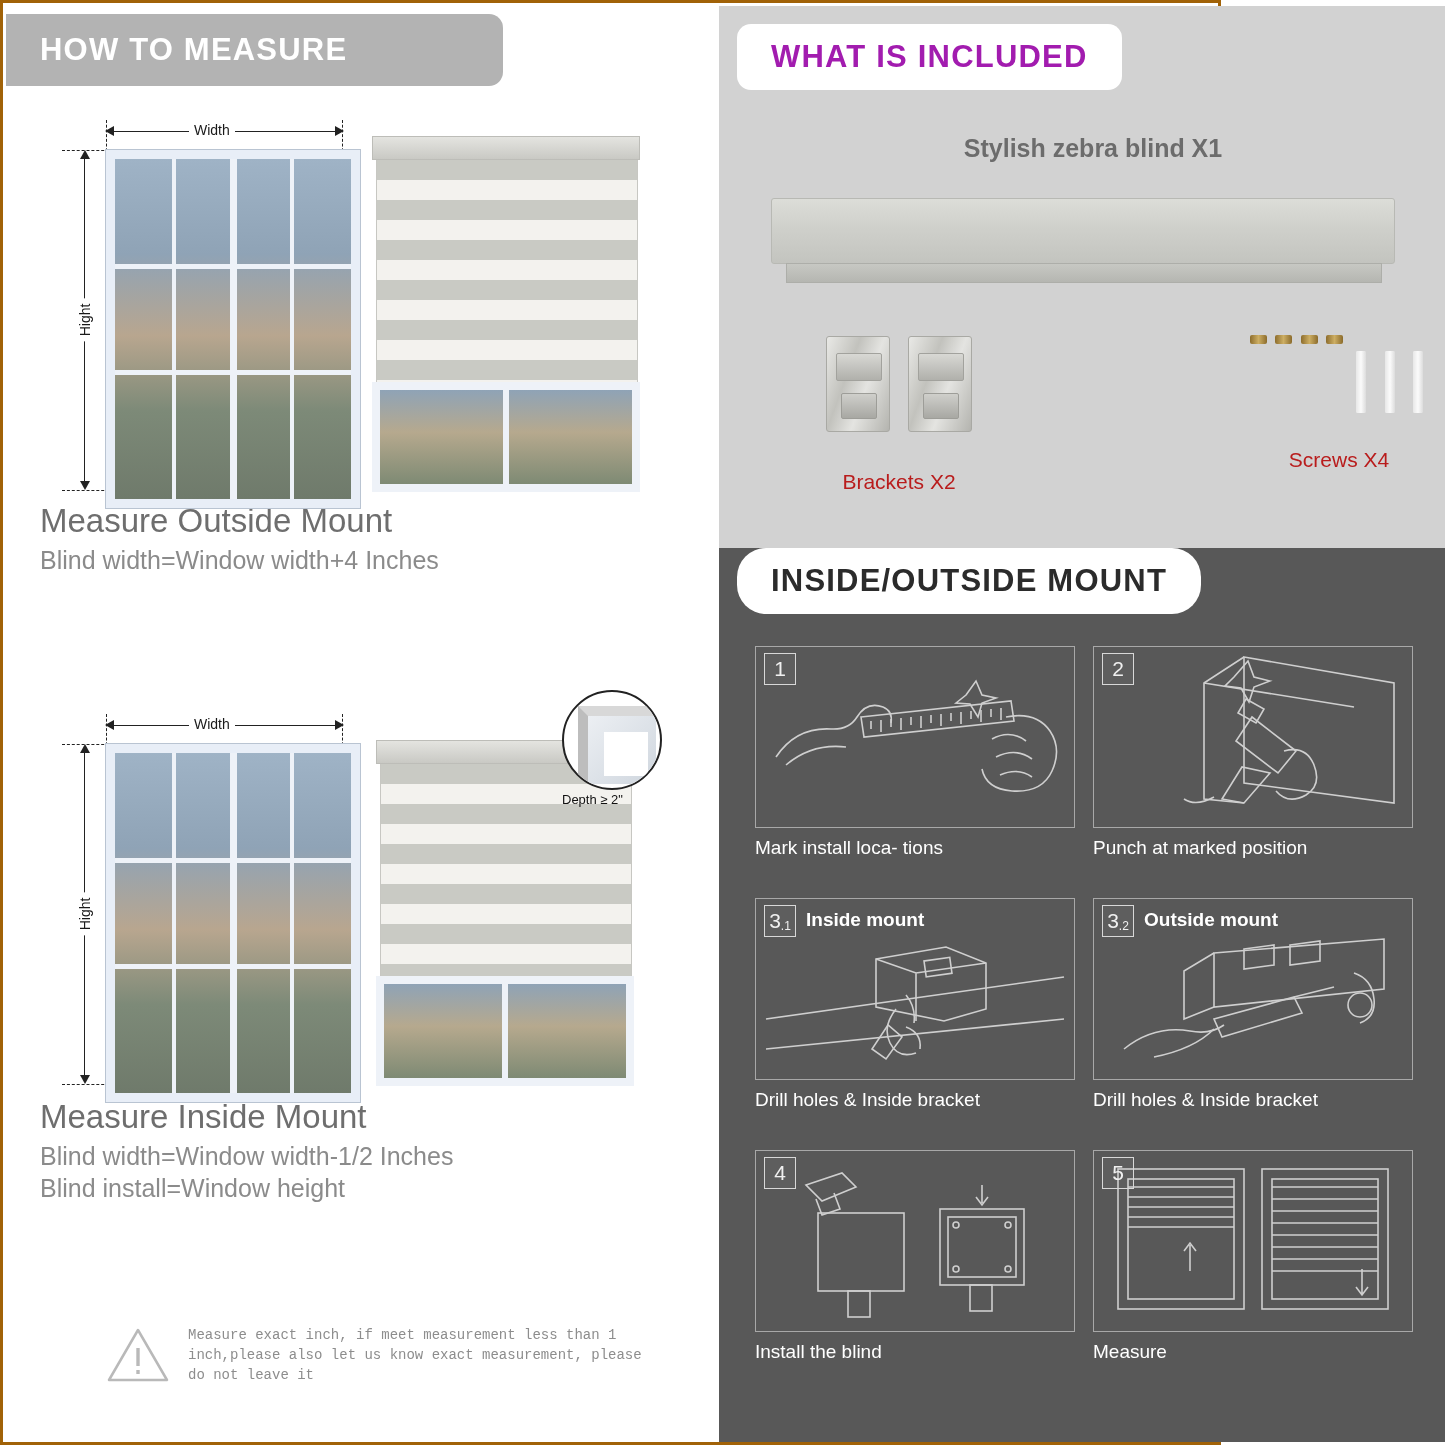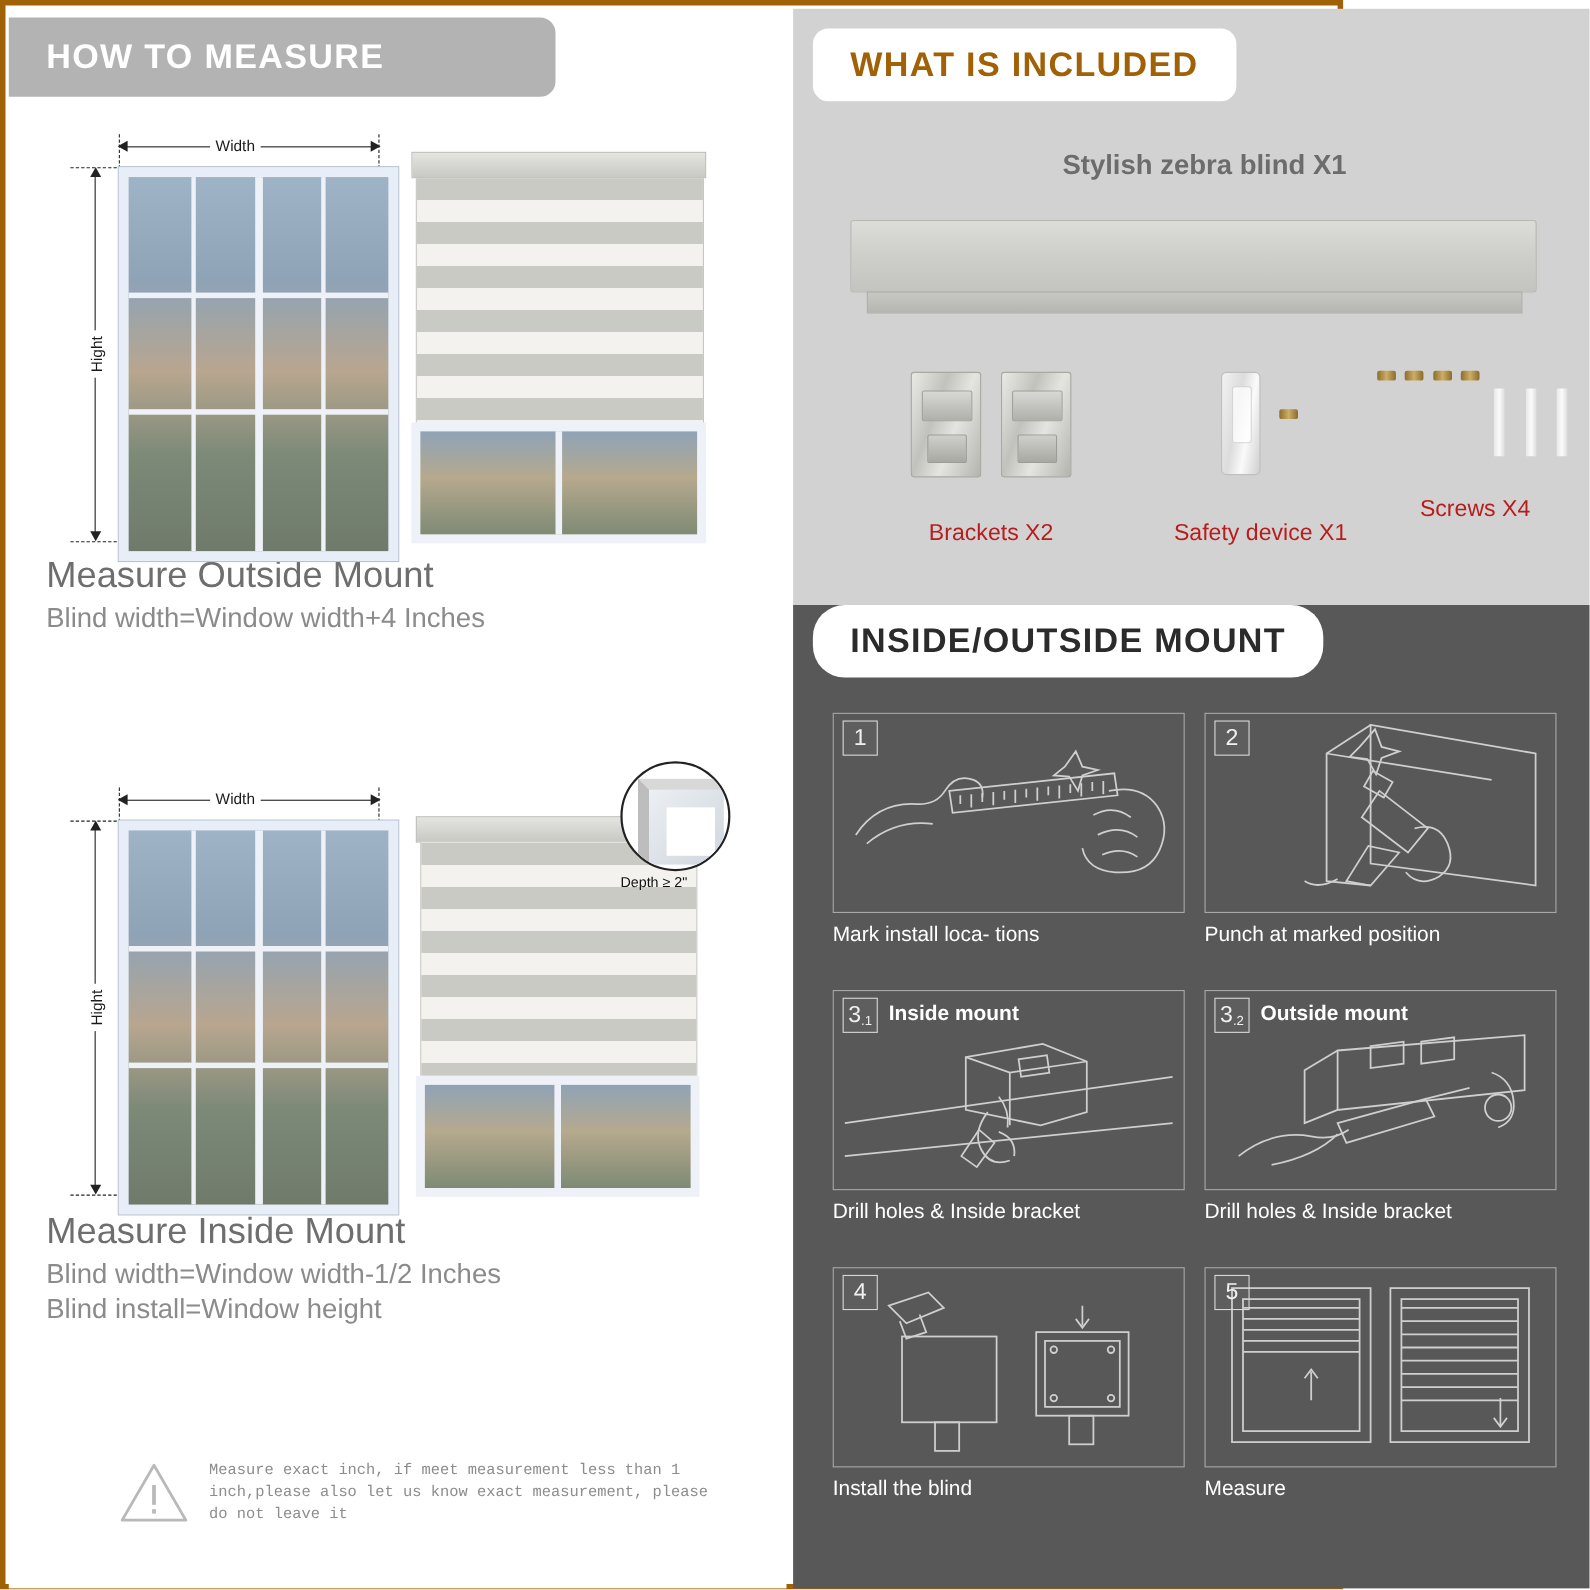"HOW TO MEASURE" .page { border: 5px solid #a16207 -> 3px solid #a16207 }
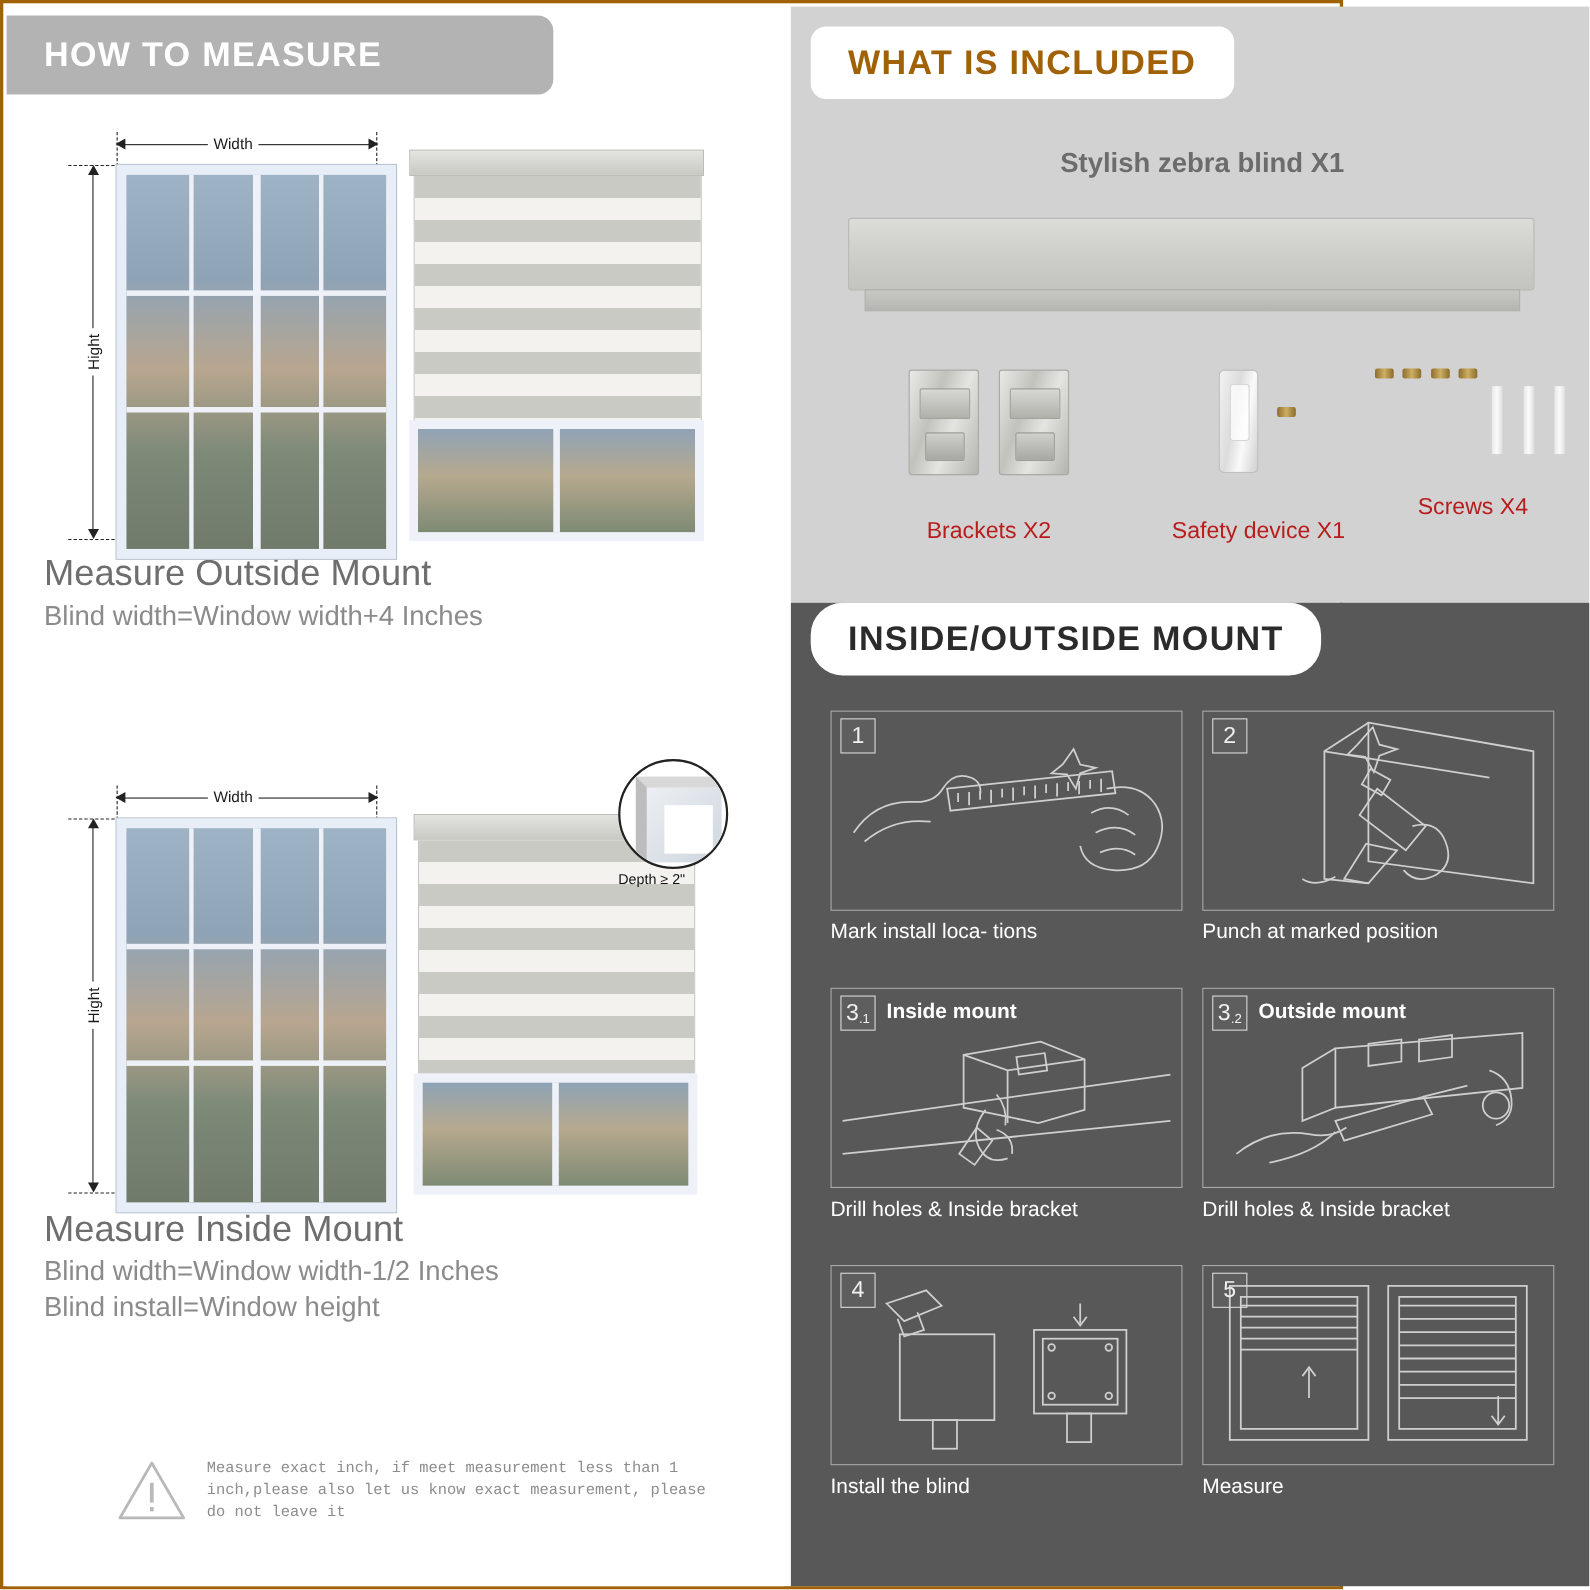"WHAT IS INCLUDED" .t-included { color: #a16207 -> #a21caf }
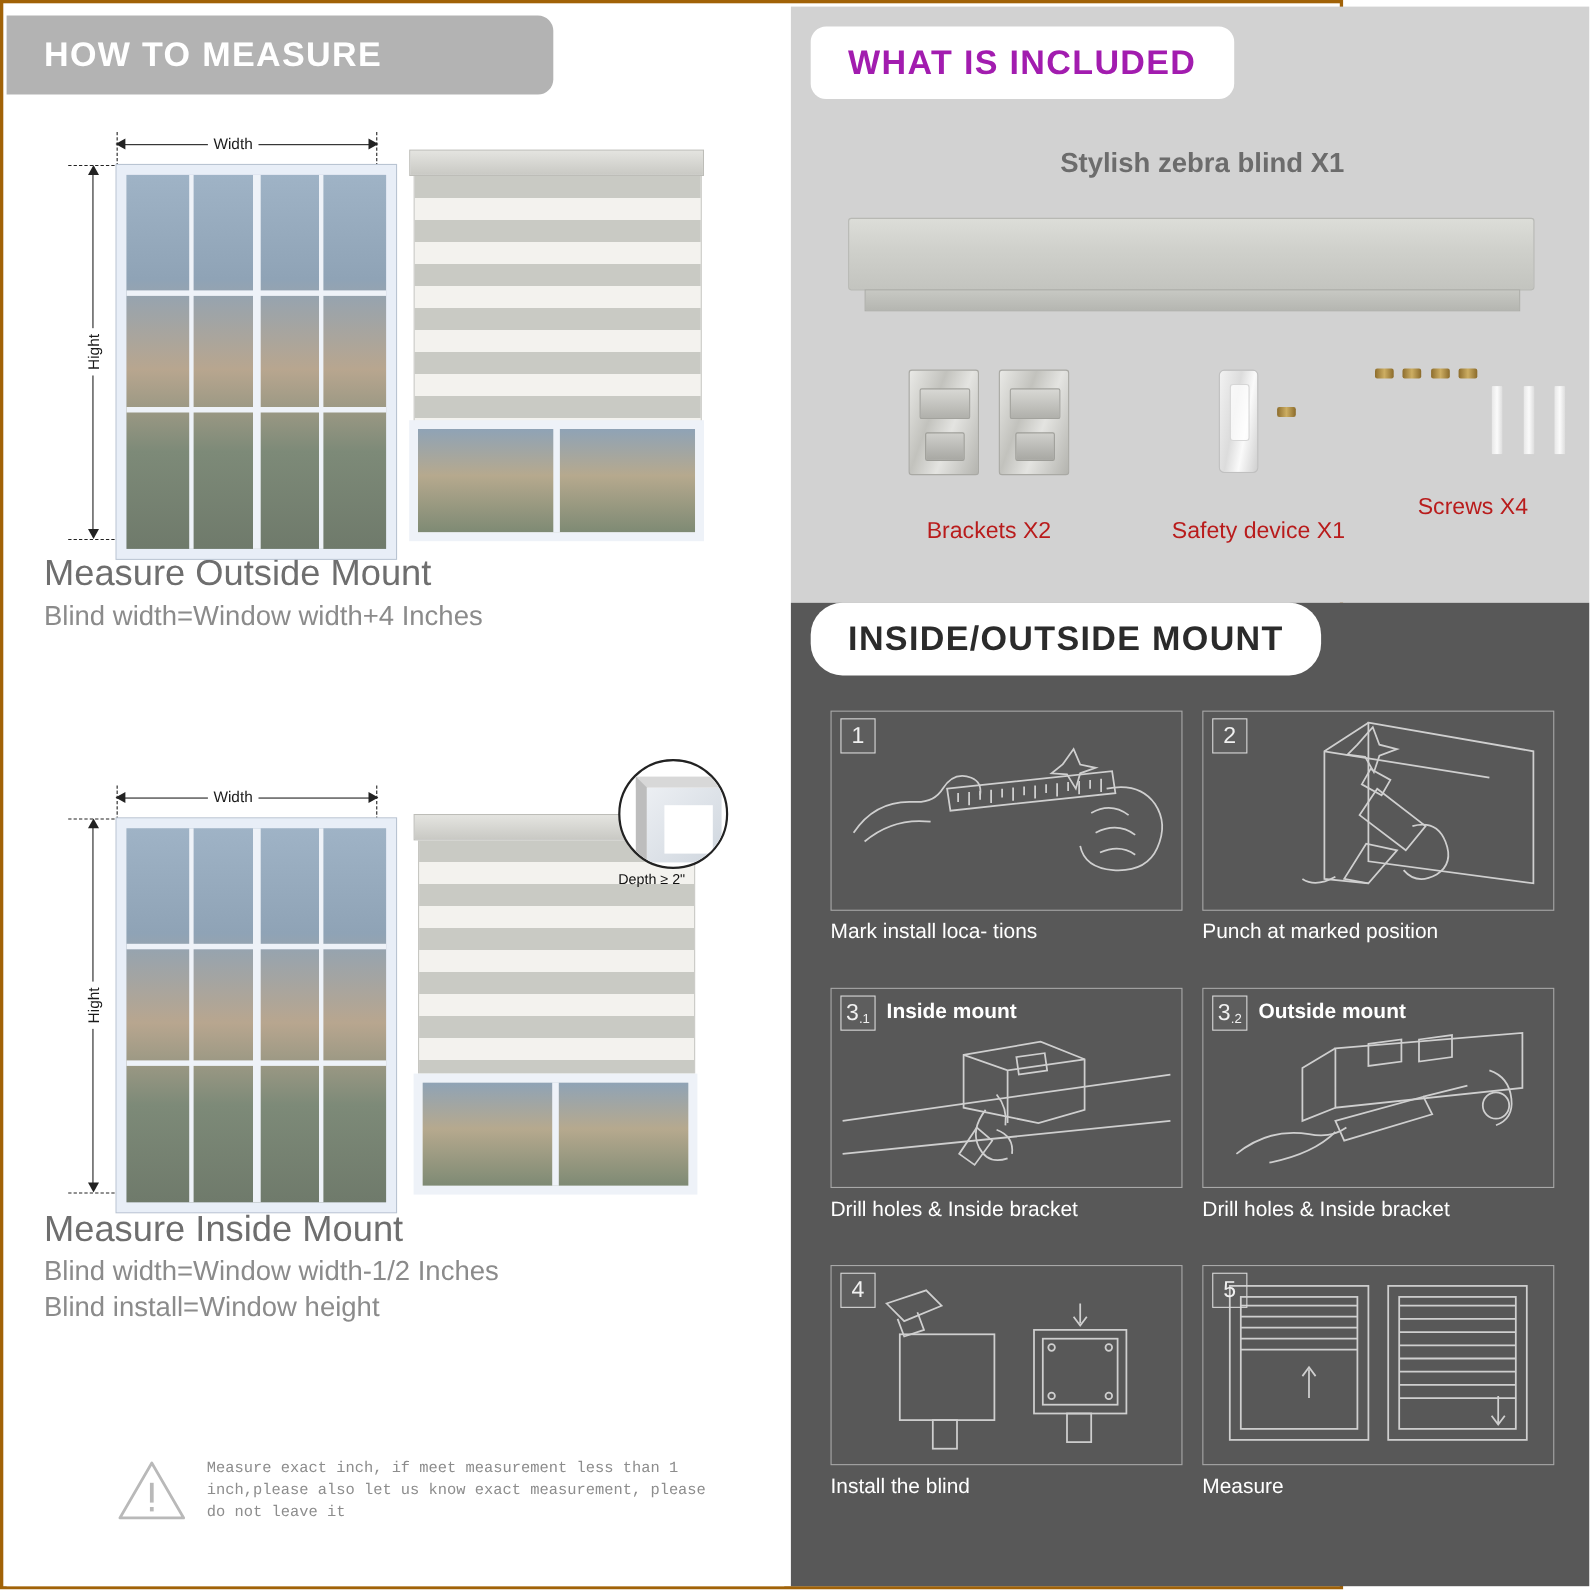"Safety device X1" div.part { html: <div> <span></span> <span></span> <div>Safety device X1</div> </div> -> none }
